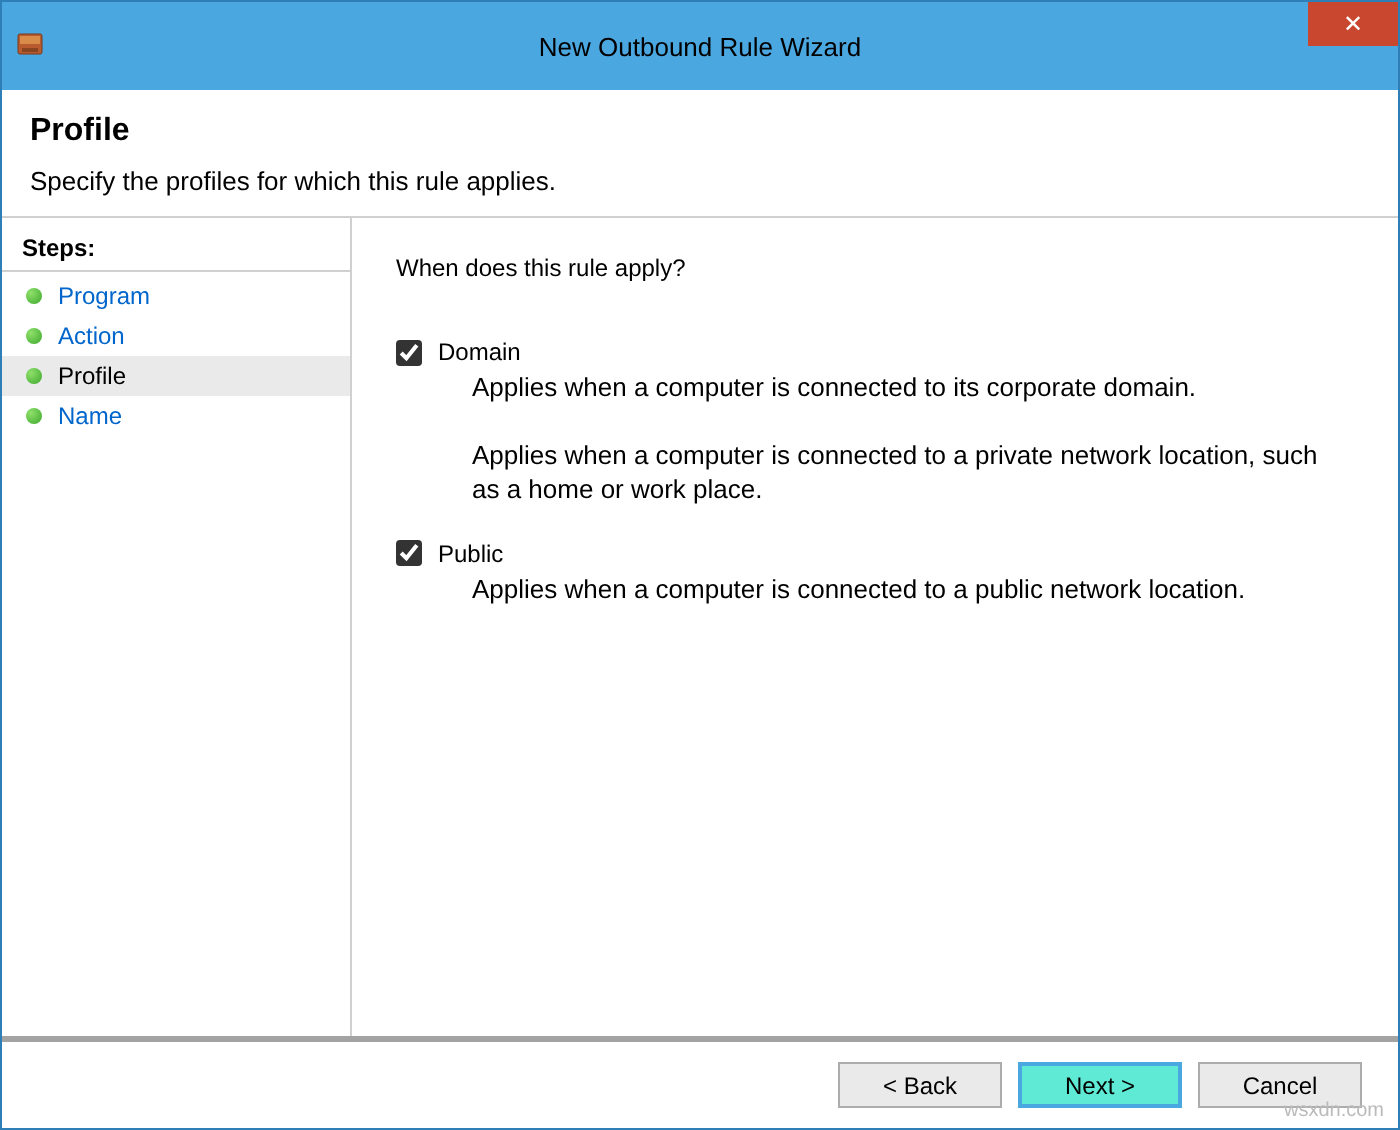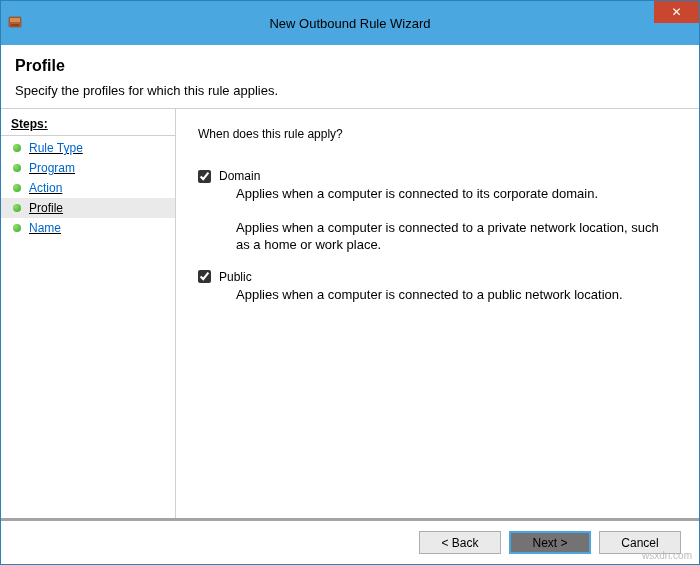"Steps:" .sidebar { text-decoration: underline -> none }
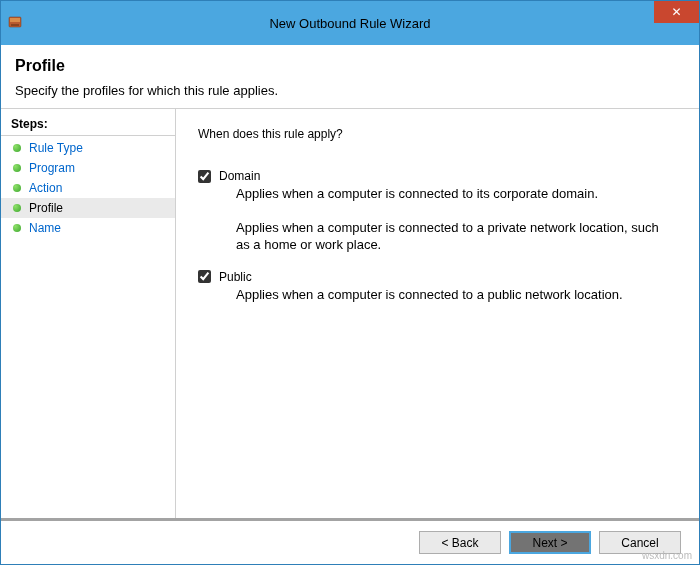"Rule Type" div.step-item { html: <div> <span></span> <span>Rule Type</span> </div> -> none }
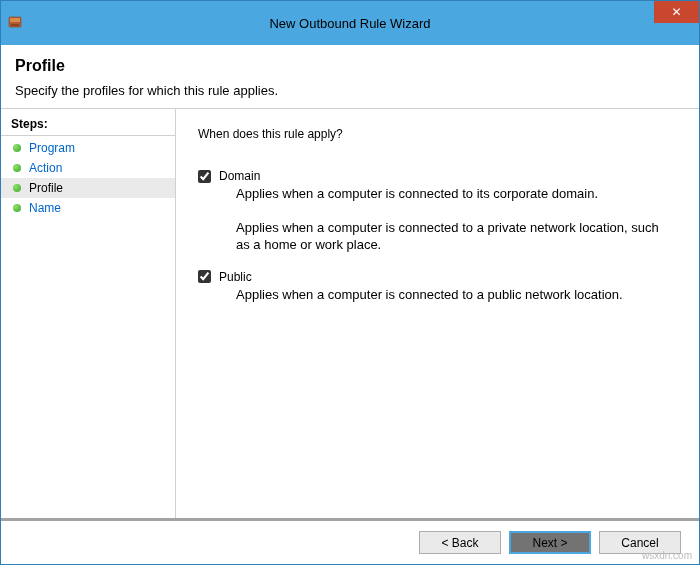"Next >" .btn.primary { background: #737373 -> #5eead4 }
